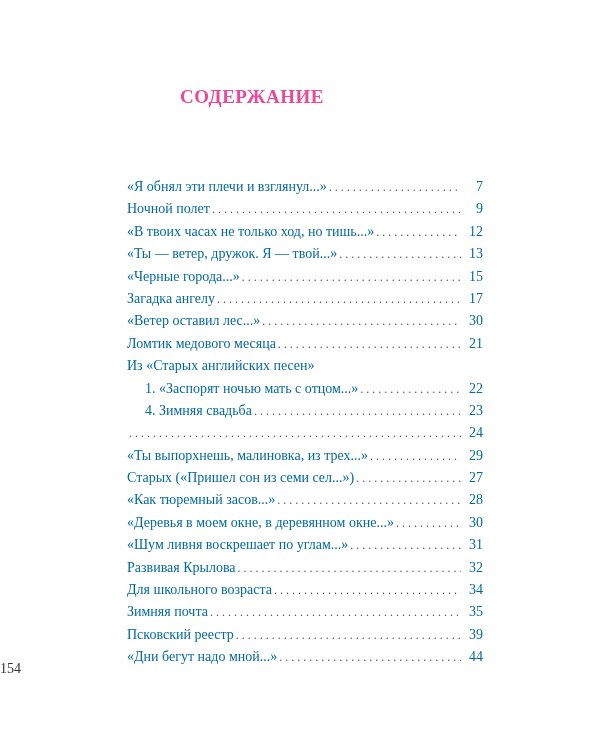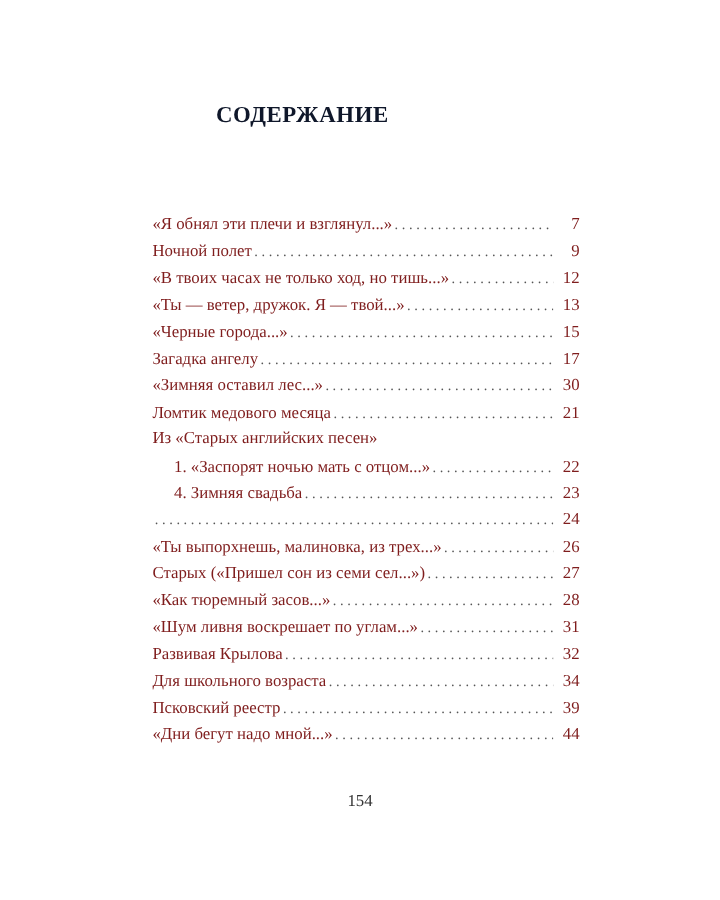"СОДЕРЖАНИЕ" .page-title { color: #0f172a -> #ec4899 }
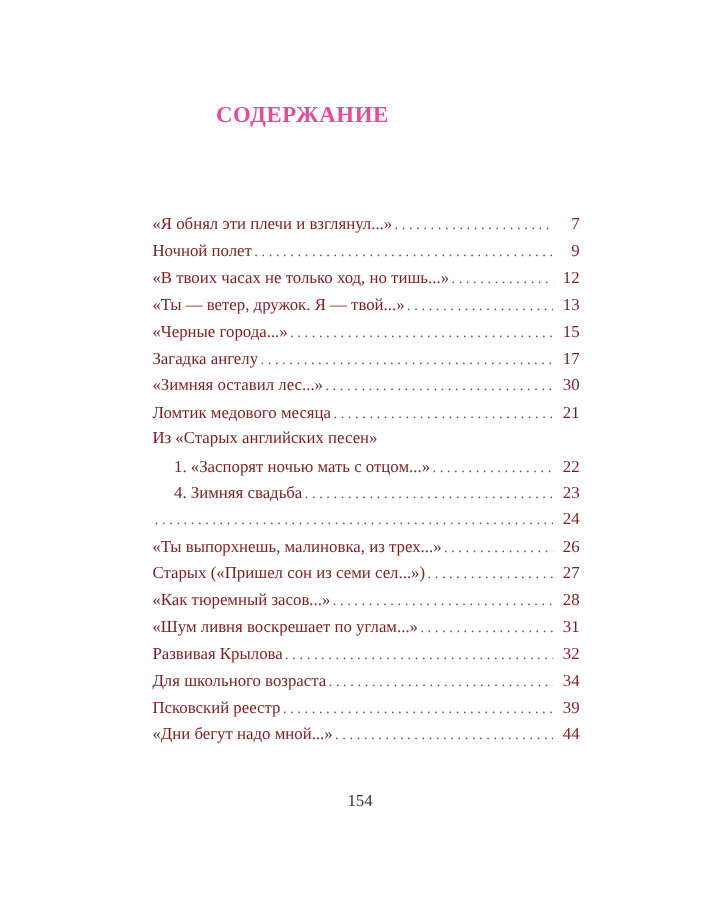"«Я обнял эти плечи и" .toc-row { color: #7f1d1d -> #0369a1 }
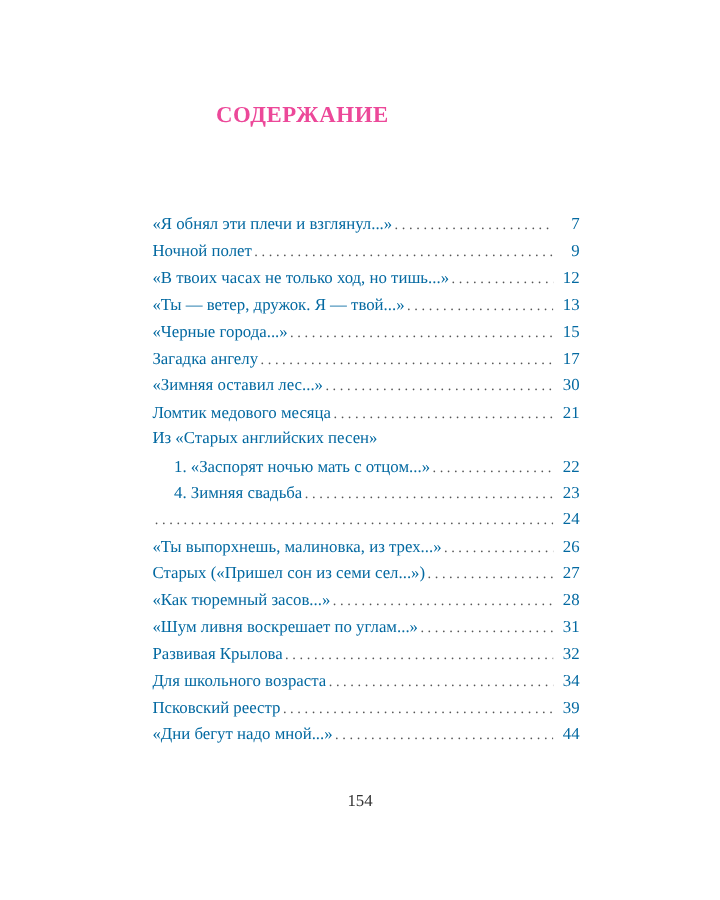"«Зимняя оставил лес...»" span.entry-title { text: Зимняя -> Ветер }
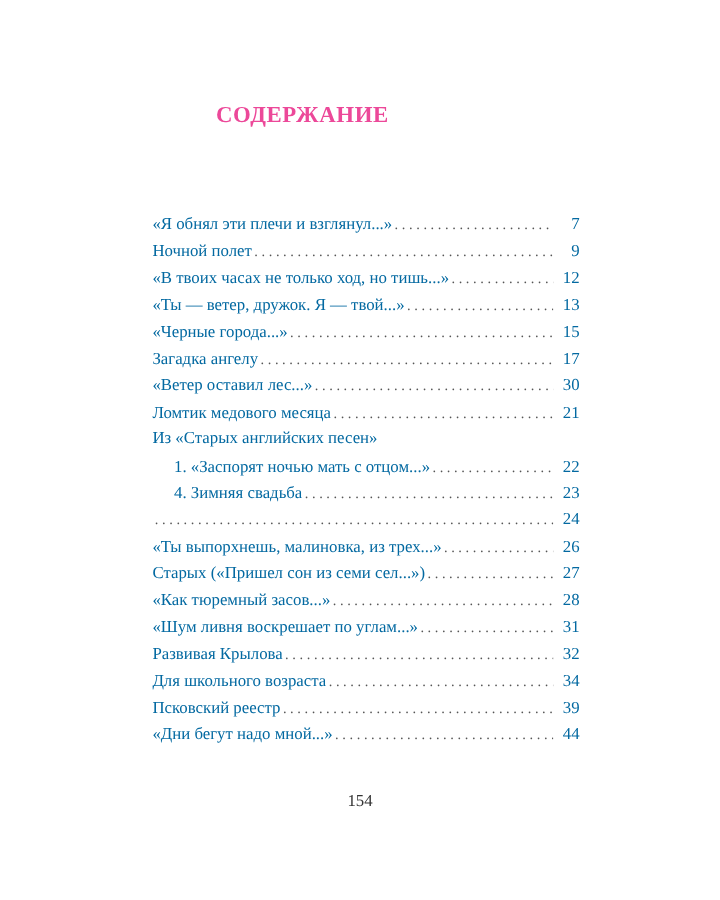"26" span.page-num { text: 26 -> 29 }
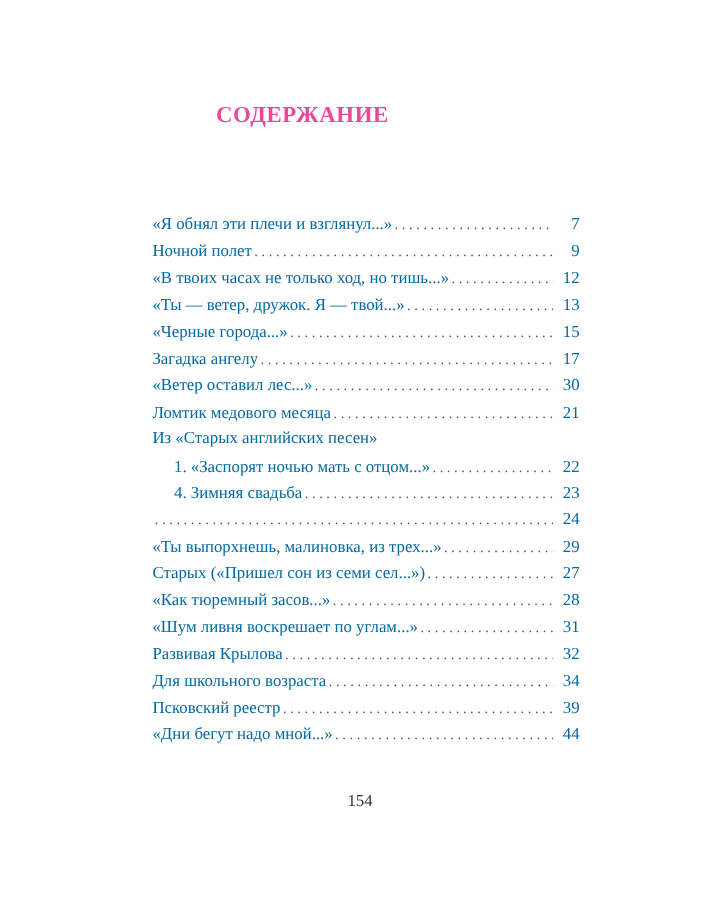"«Деревья в моем окне, в" div.toc-row { html: none -> <div> <span>«Деревья в моем окне, в деревянном окне...»</span> <span></span> <span>30</span> </div> }
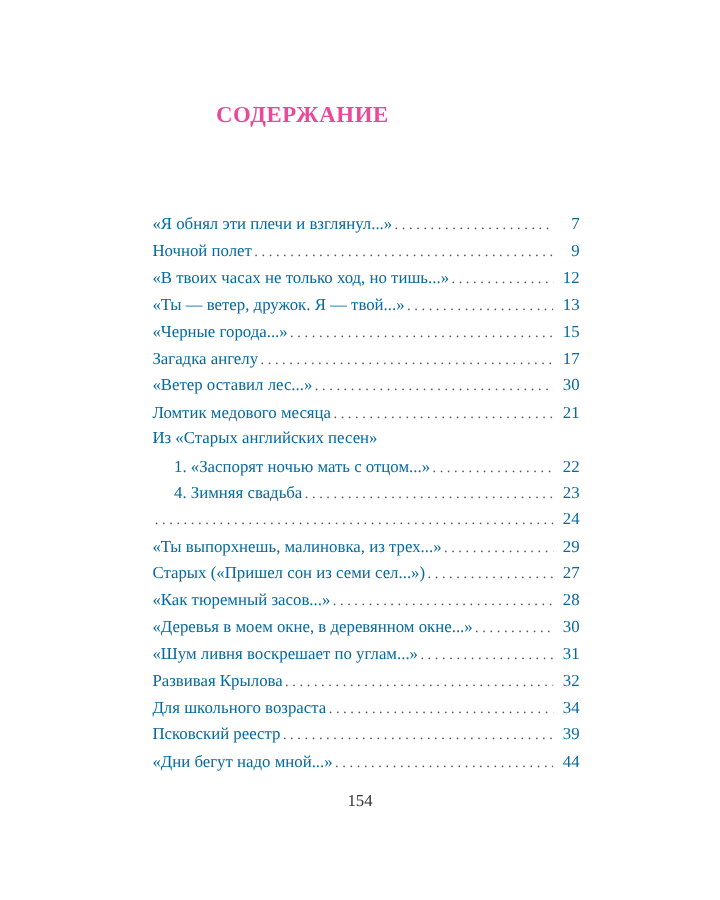"Зимняя почта" div.toc-row { html: none -> <div> <span>Зимняя почта</span> <span></span> <span>35</span> </div> }
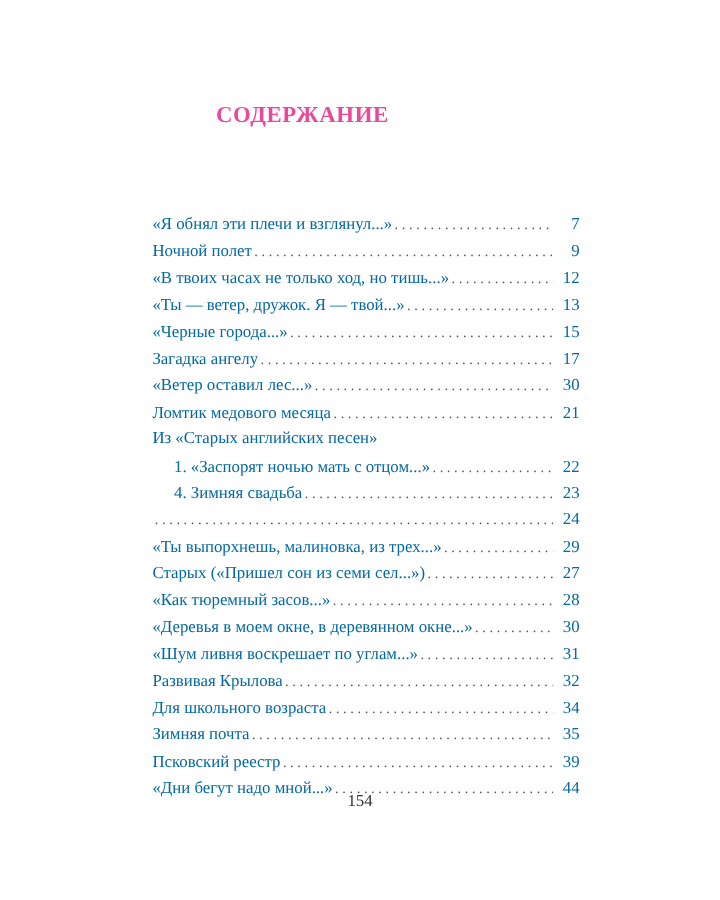"154" .folio { text-align: center -> none }
